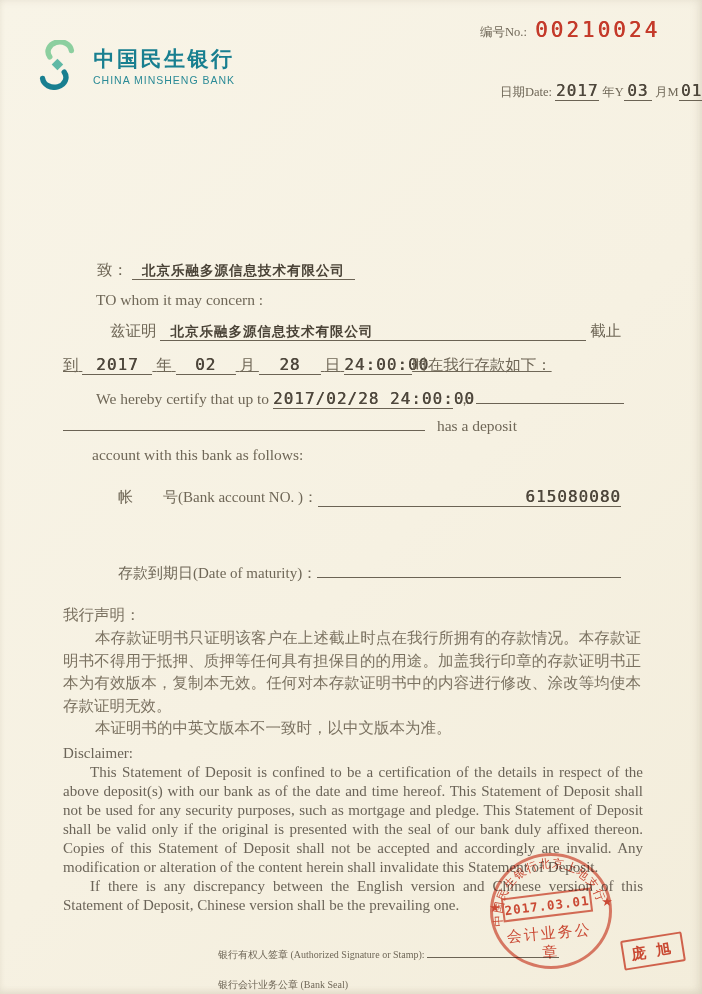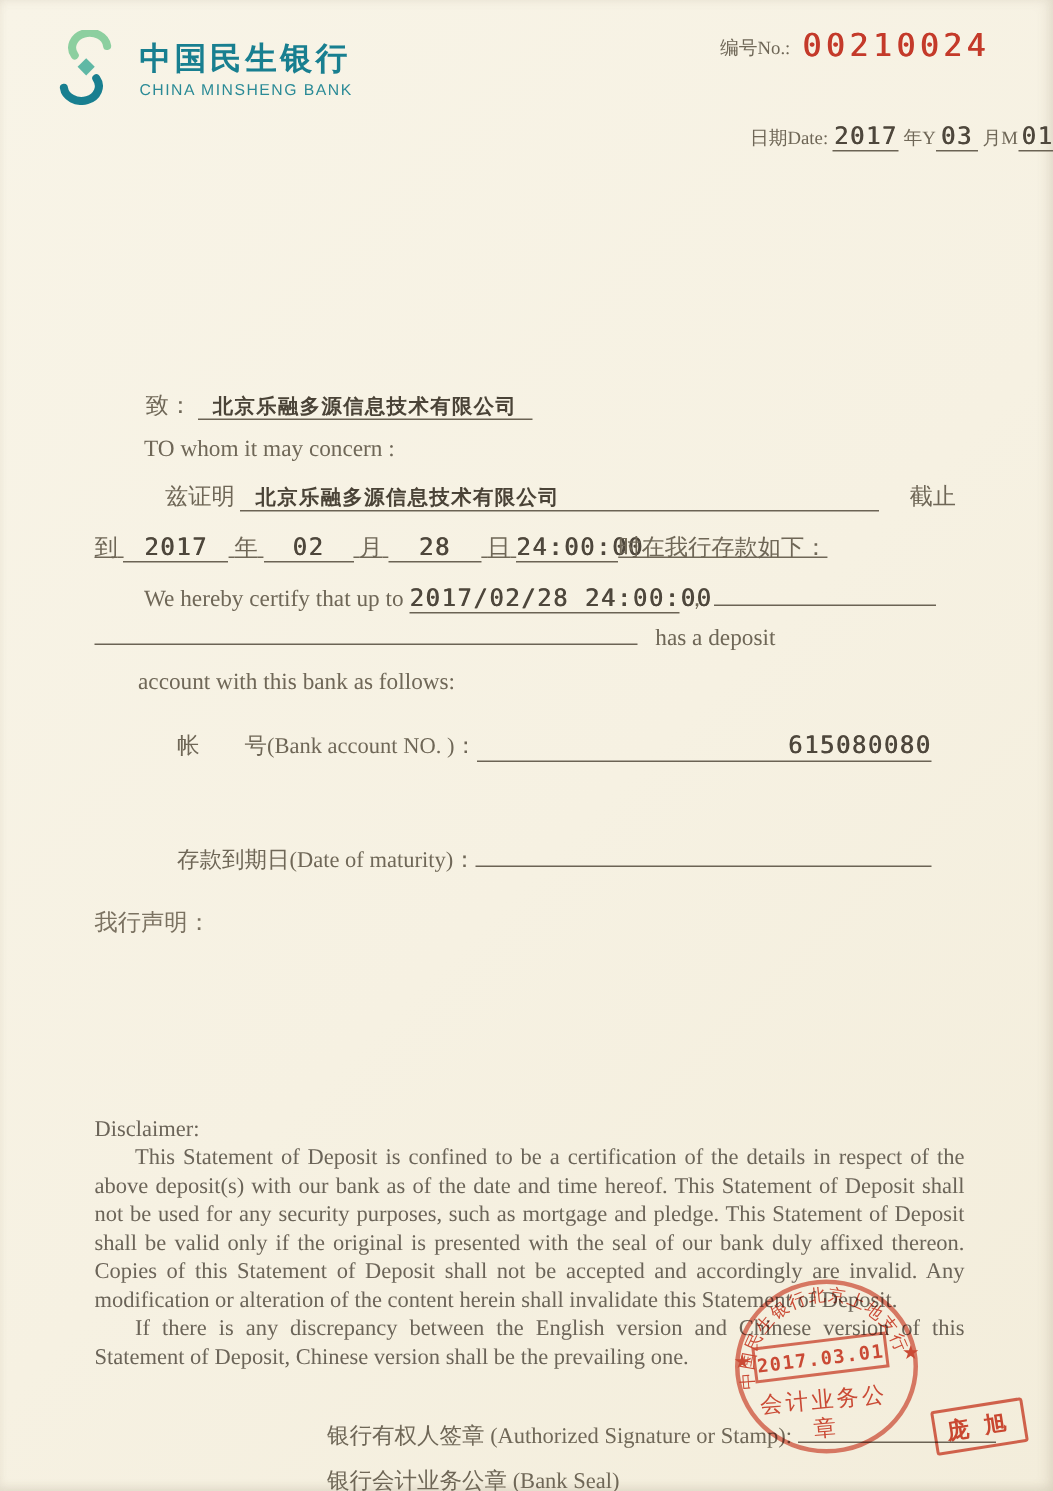"中国民生银行" div.abs { text-align: none -> center; top: 20px -> 40px }
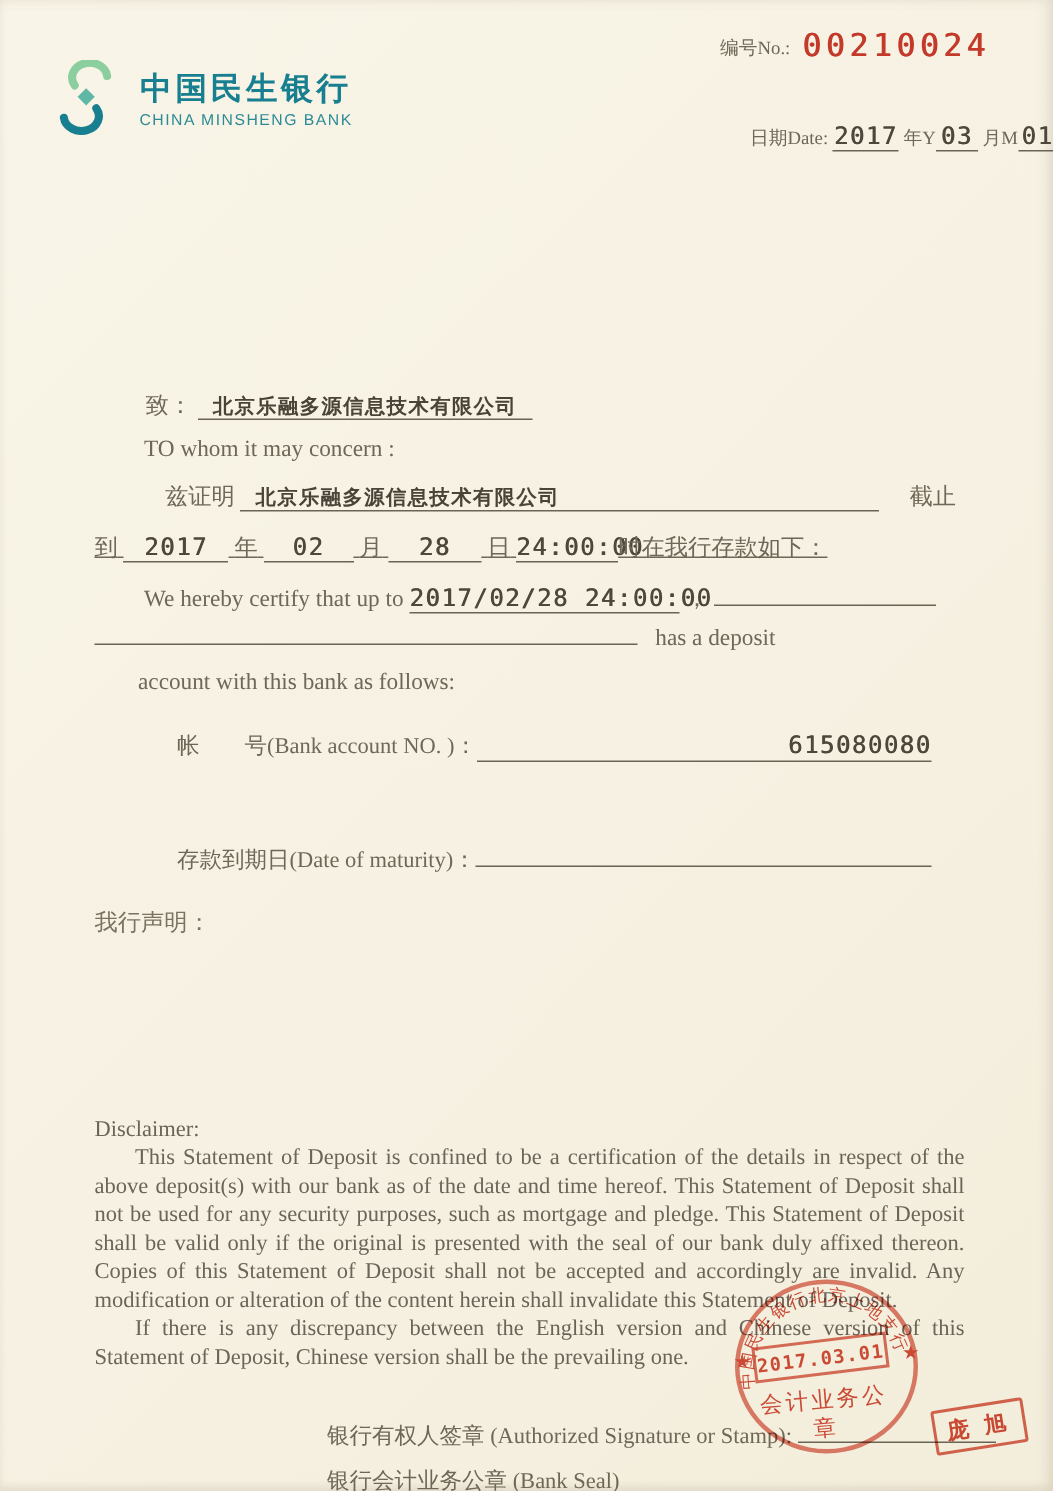"截止" span { margin-left: 16px -> 0 }
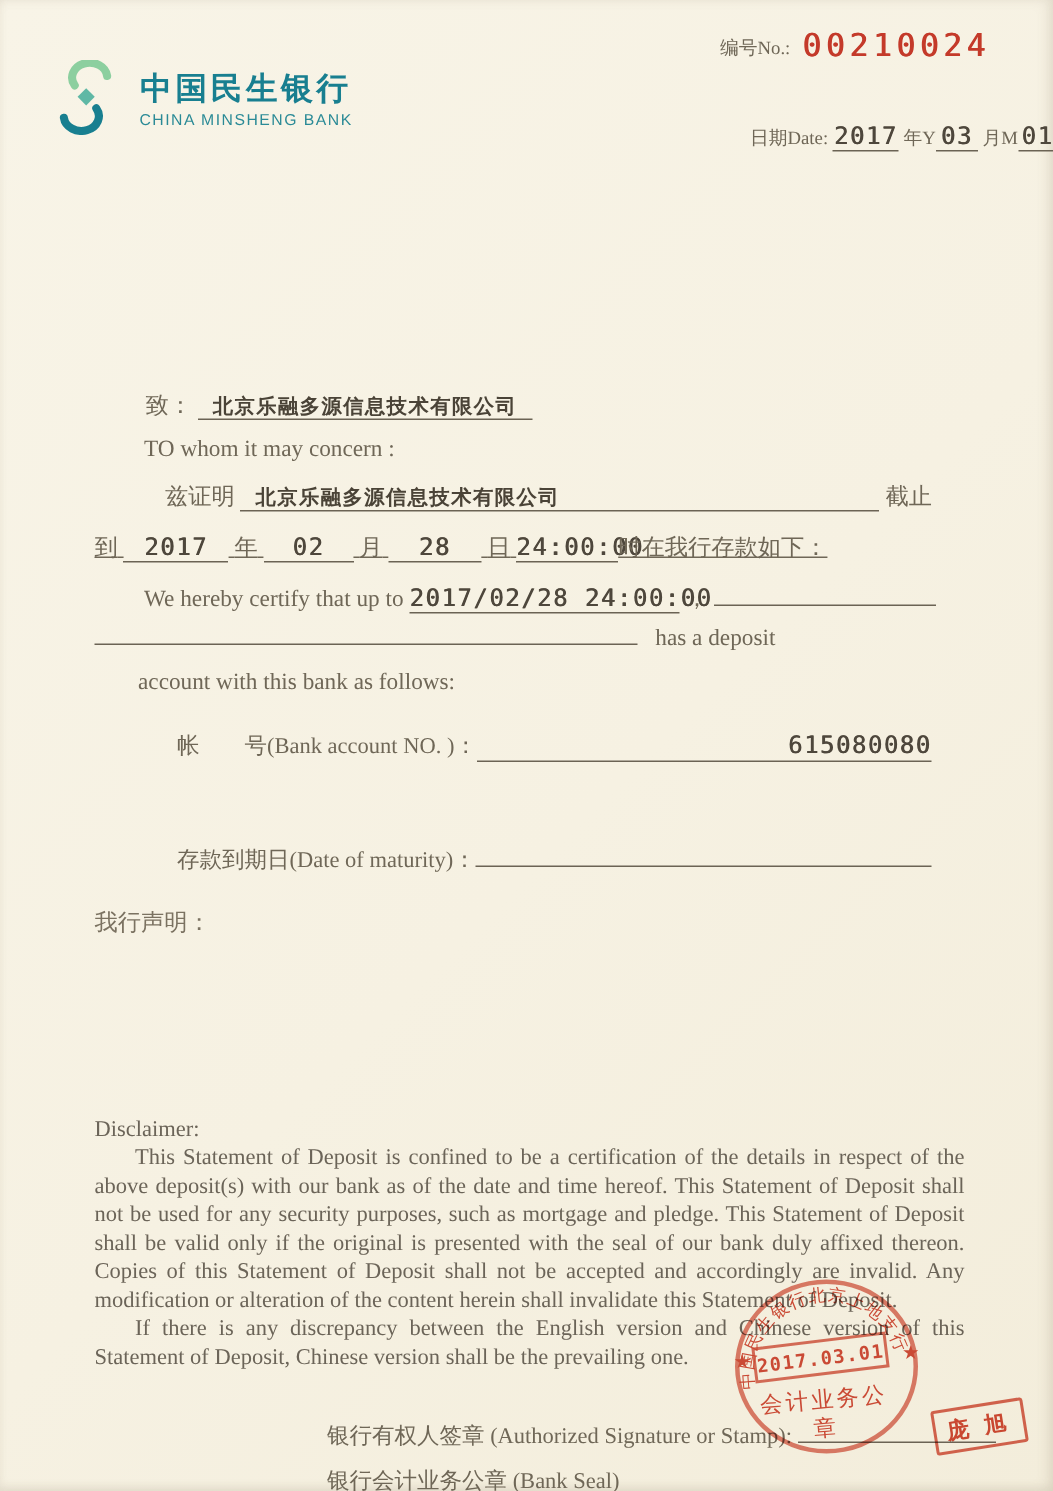"本存款证明书只证明该客户在上述截止时点在我行所拥有的存款情况。本存款证明书不得用" div.abs { html: none -> <div> <p>本存款证明书只证明该客户在上述截止时点在我行所拥有的存款情况。本存款证明书不得用于抵押、质押等任何具有担保目的的用途。加盖我行印章的存款证明书正本为有效版本，复制本无效。任何对本存款证明书中的内容进行修改、涂改等均使本存款证明无效。</p> <p>本证明书的中英文版本不一致时，以中文版本为准。</p> </div> }
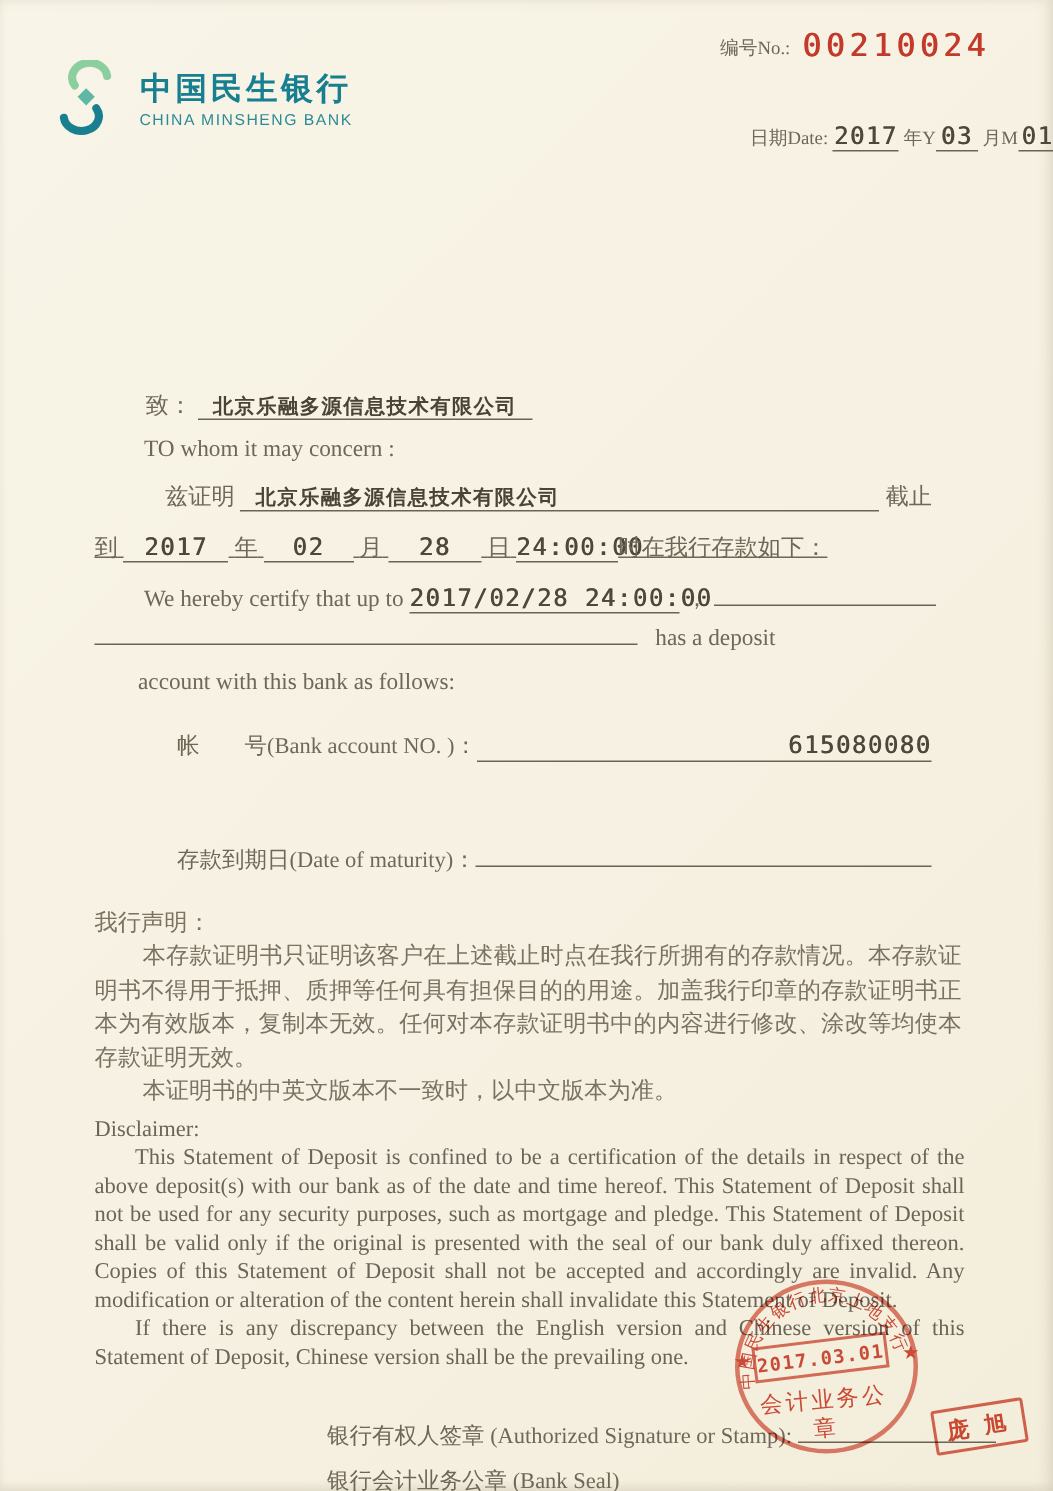"银行有权人签章 (Authorized Signature or Stamp):" .foot { font-size: 15px -> 10px }
